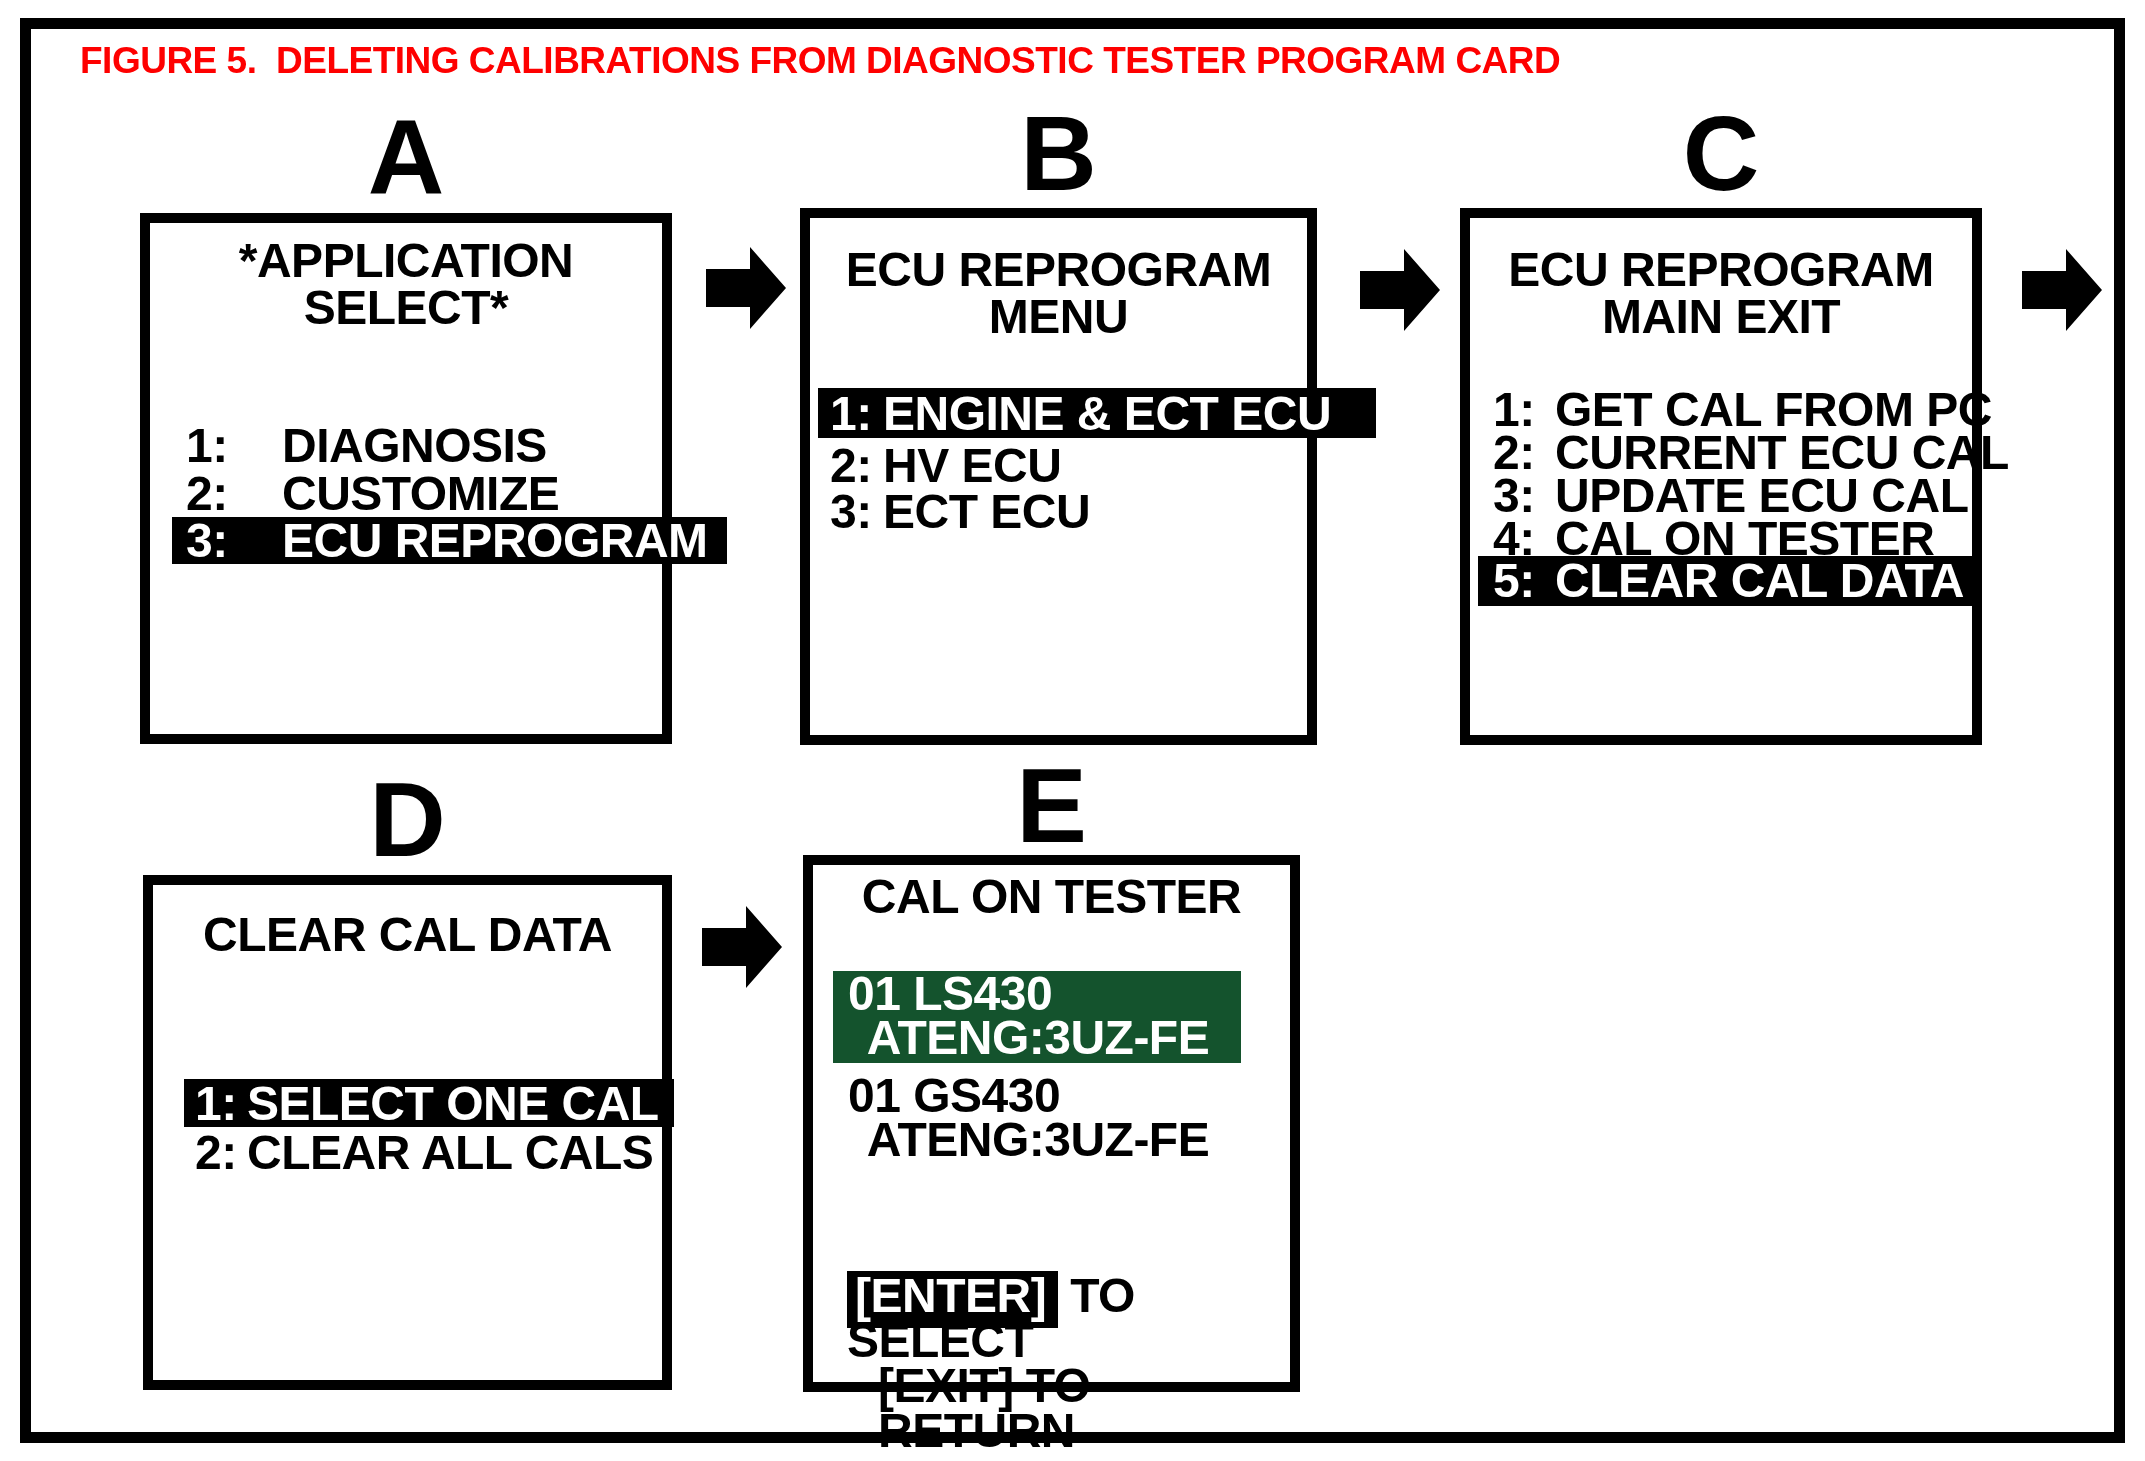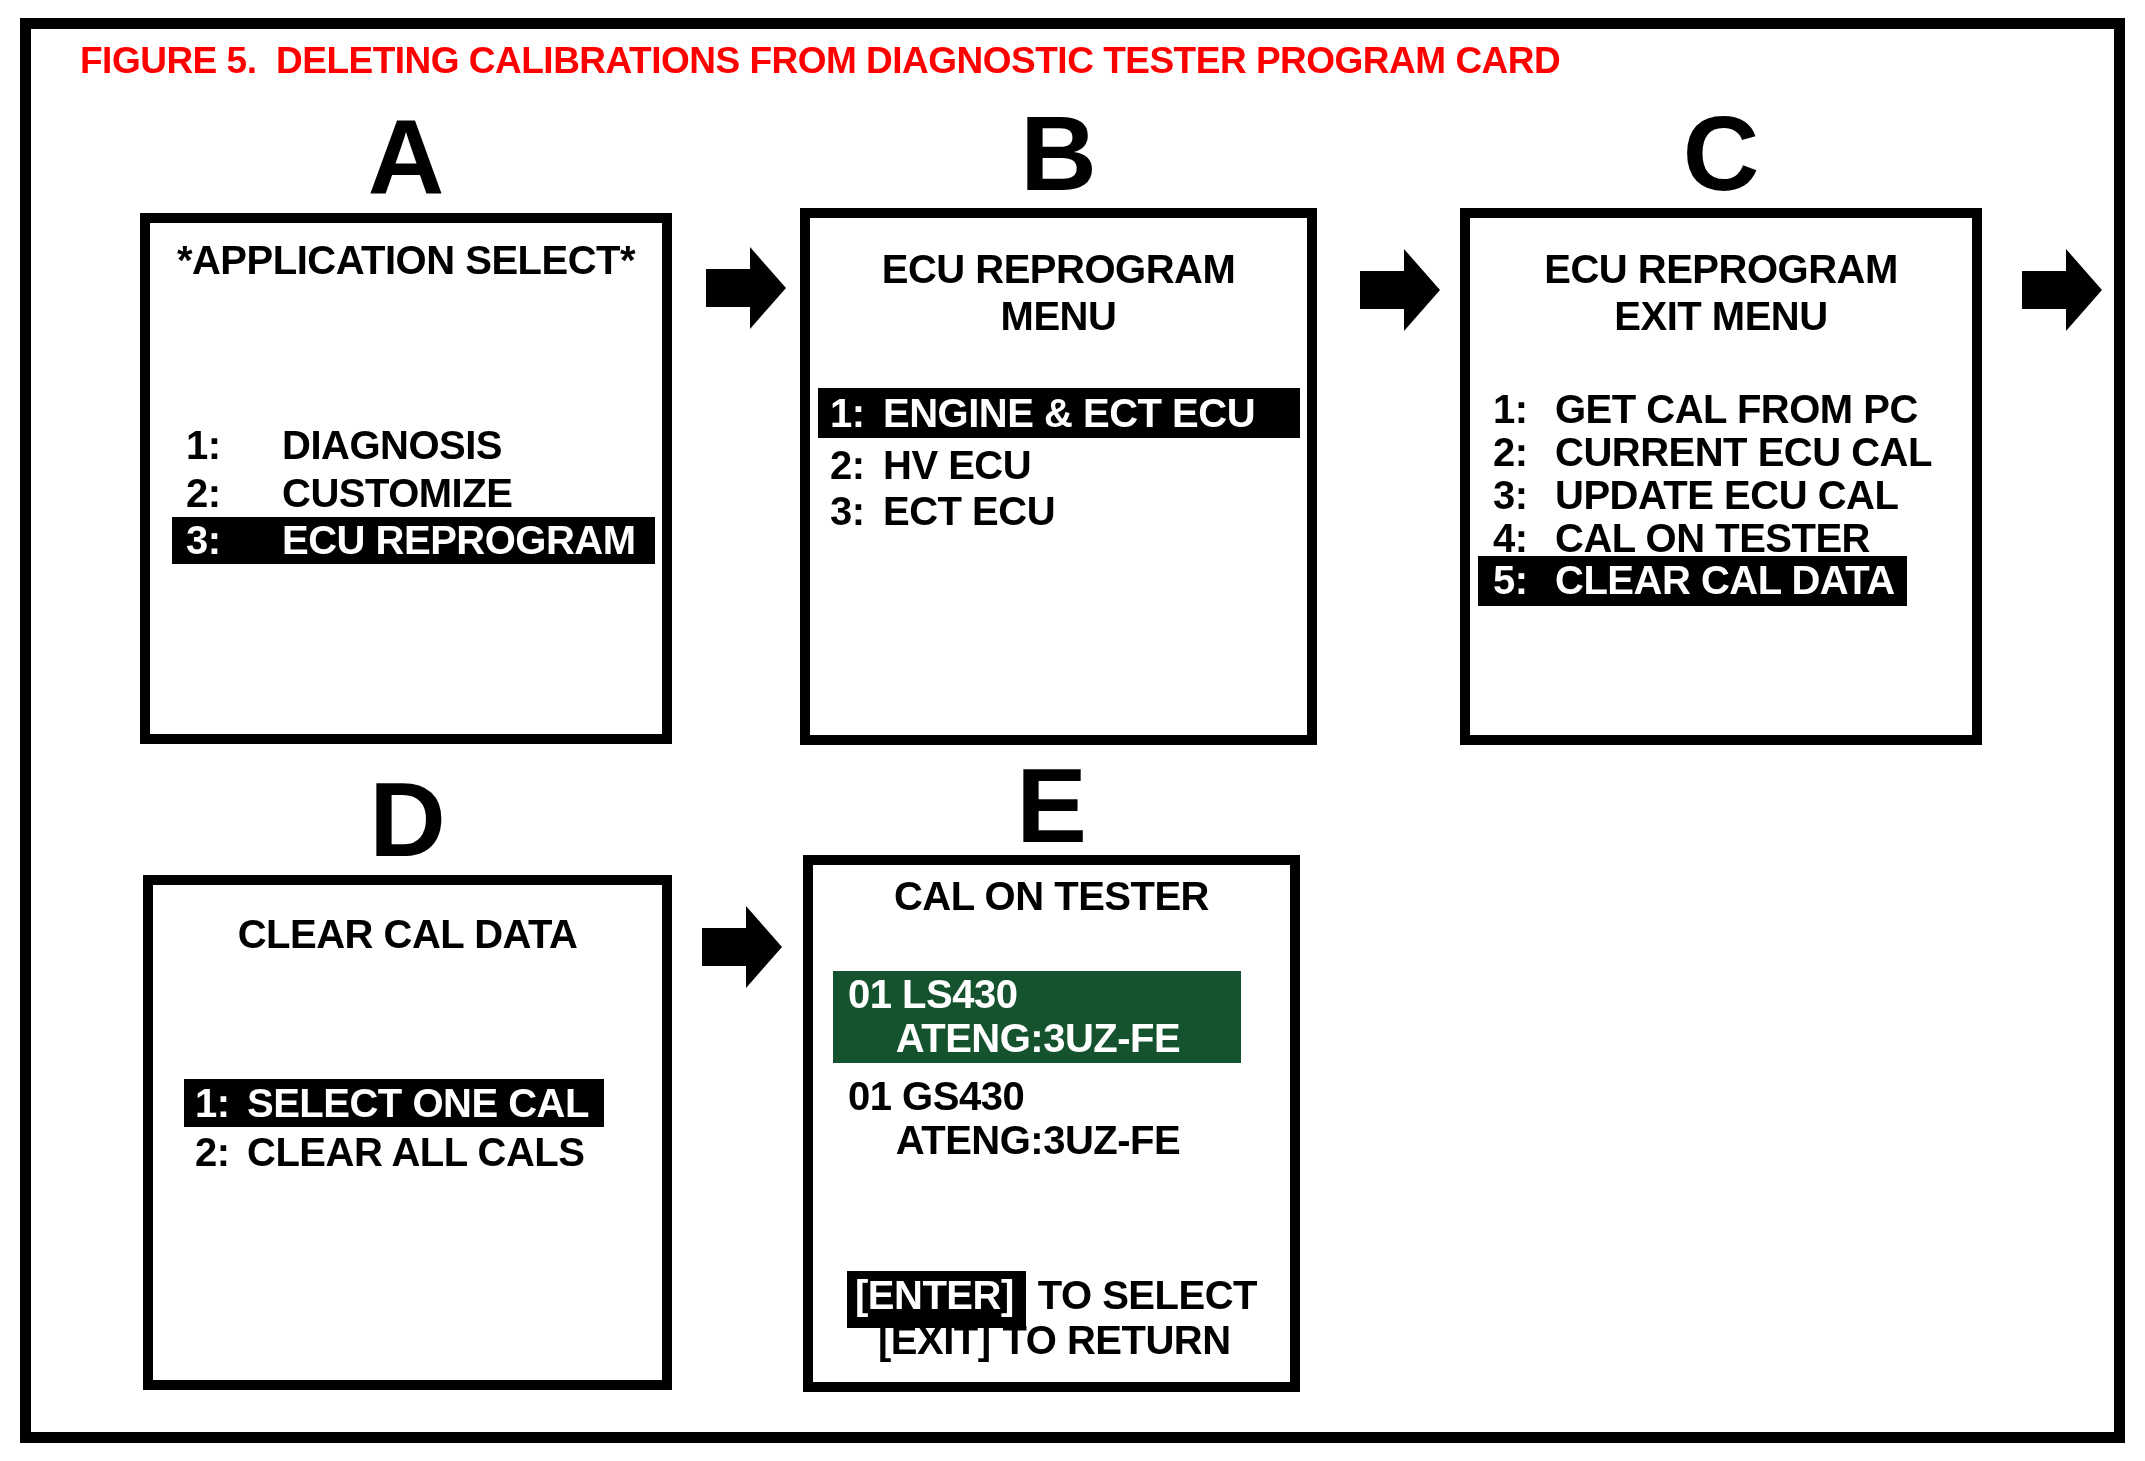"*APPLICATION SELECT*" .panel { font-size: 40px -> 48px }
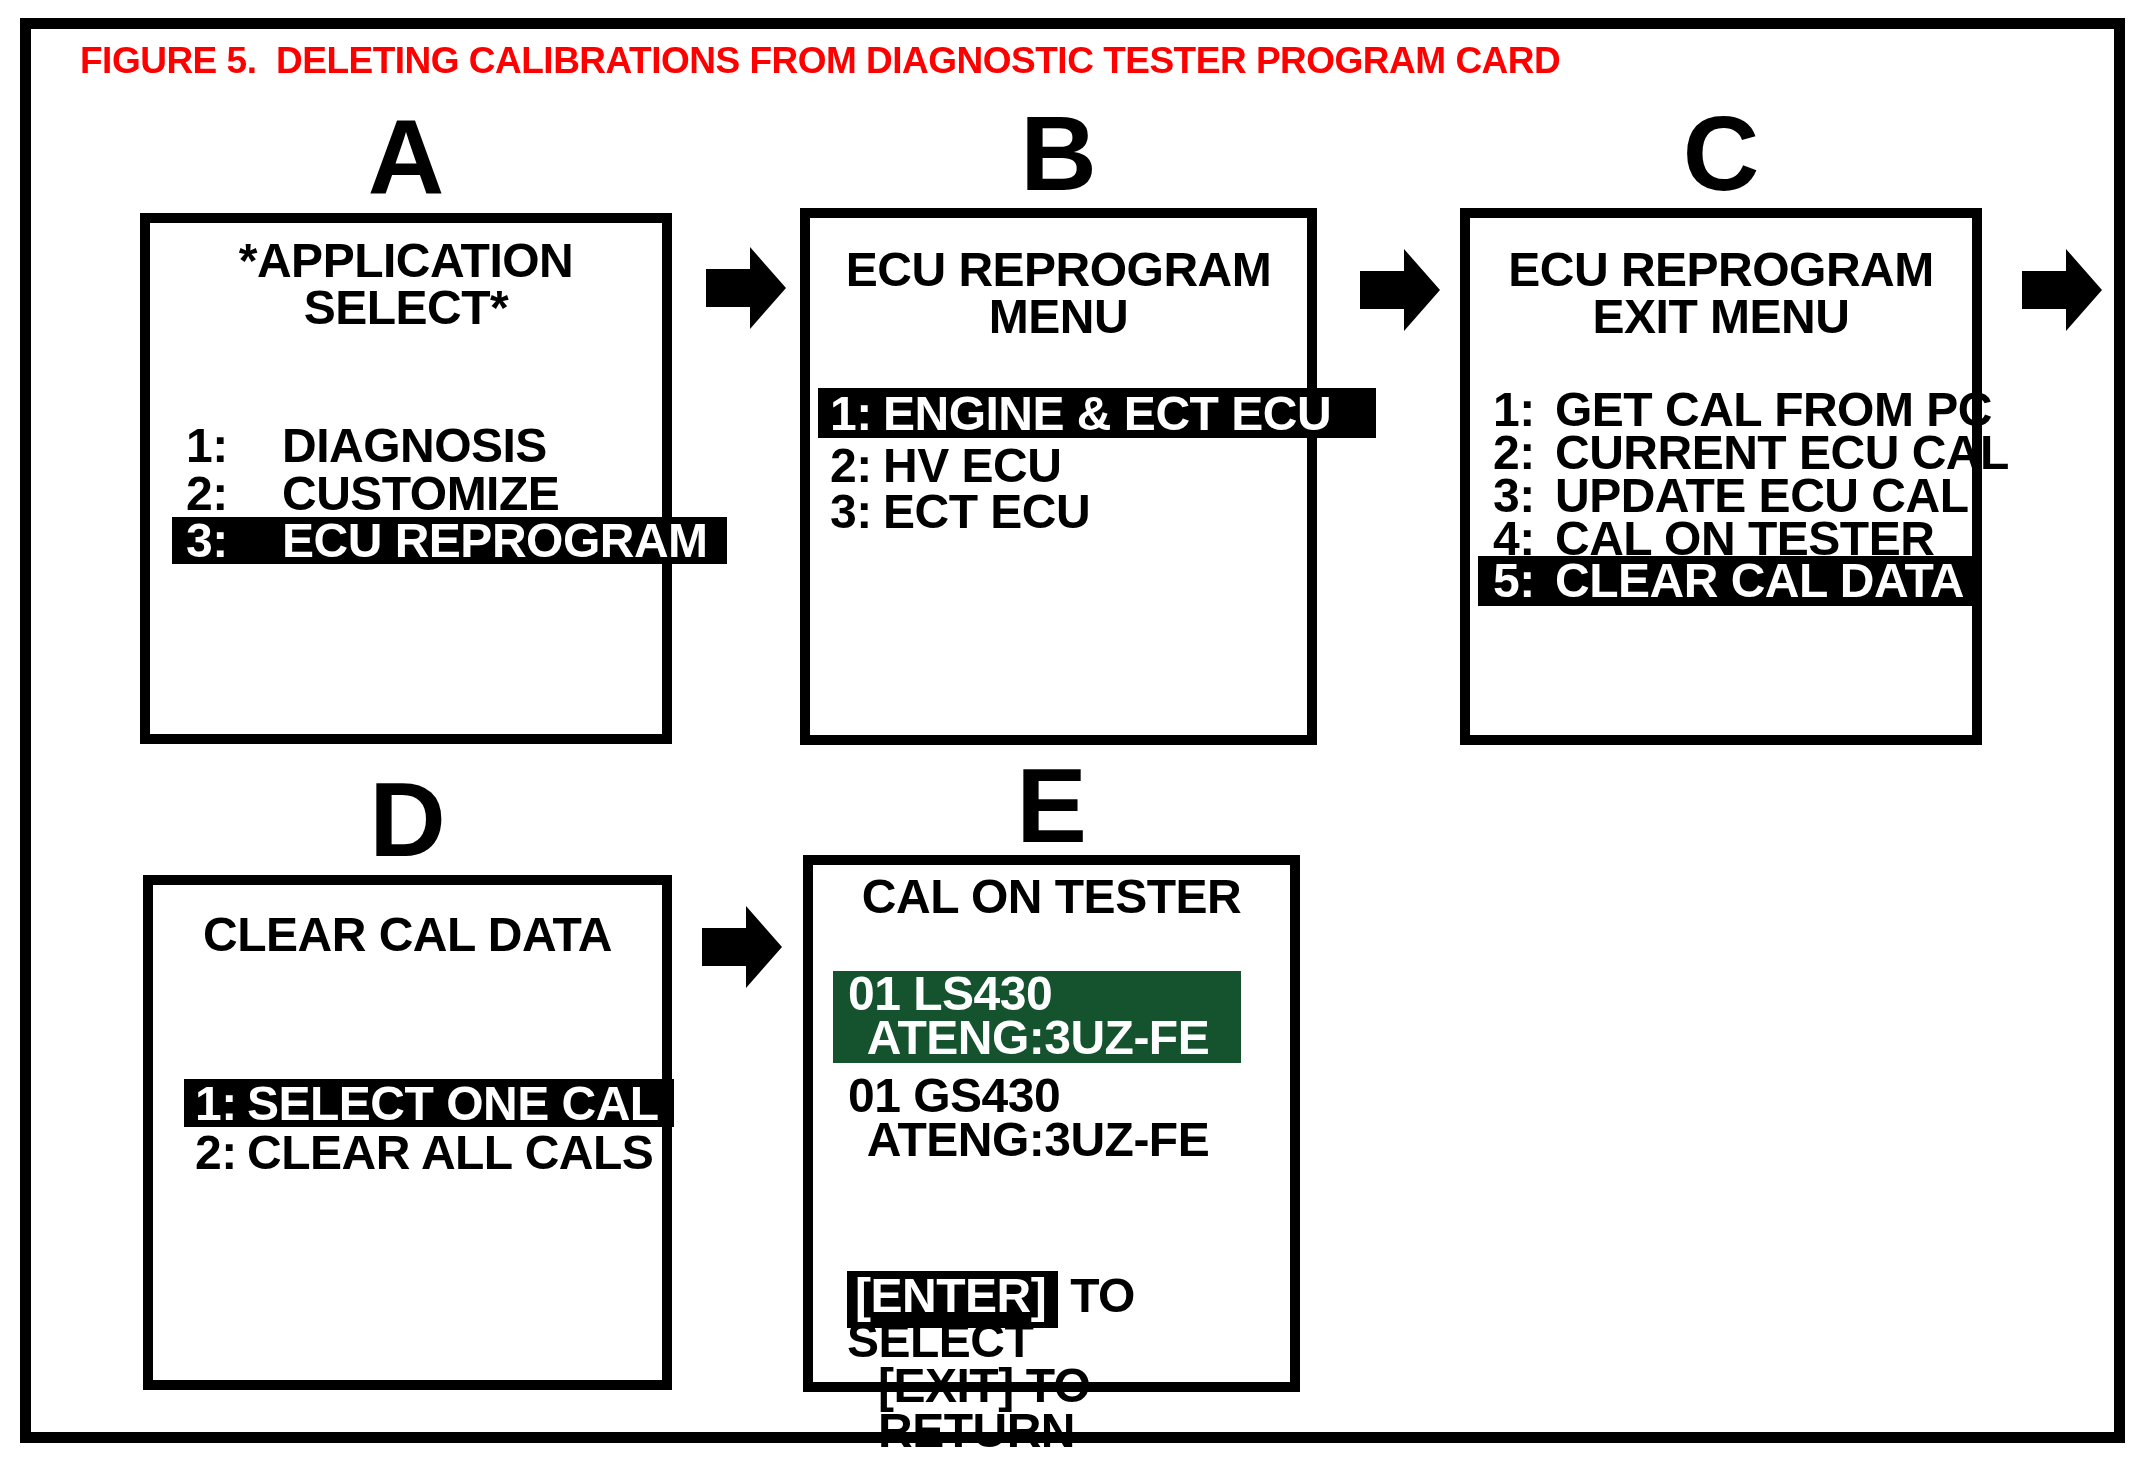"EXIT MENU" div { text: EXIT MENU -> MAIN EXIT }
